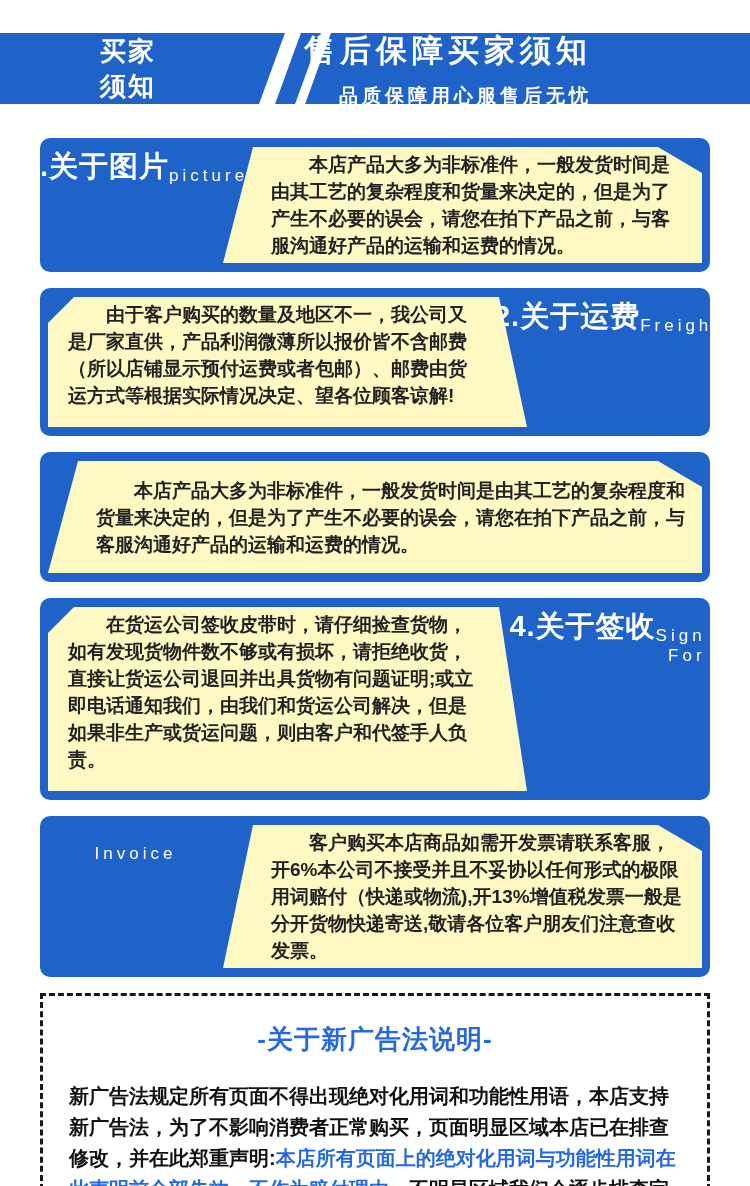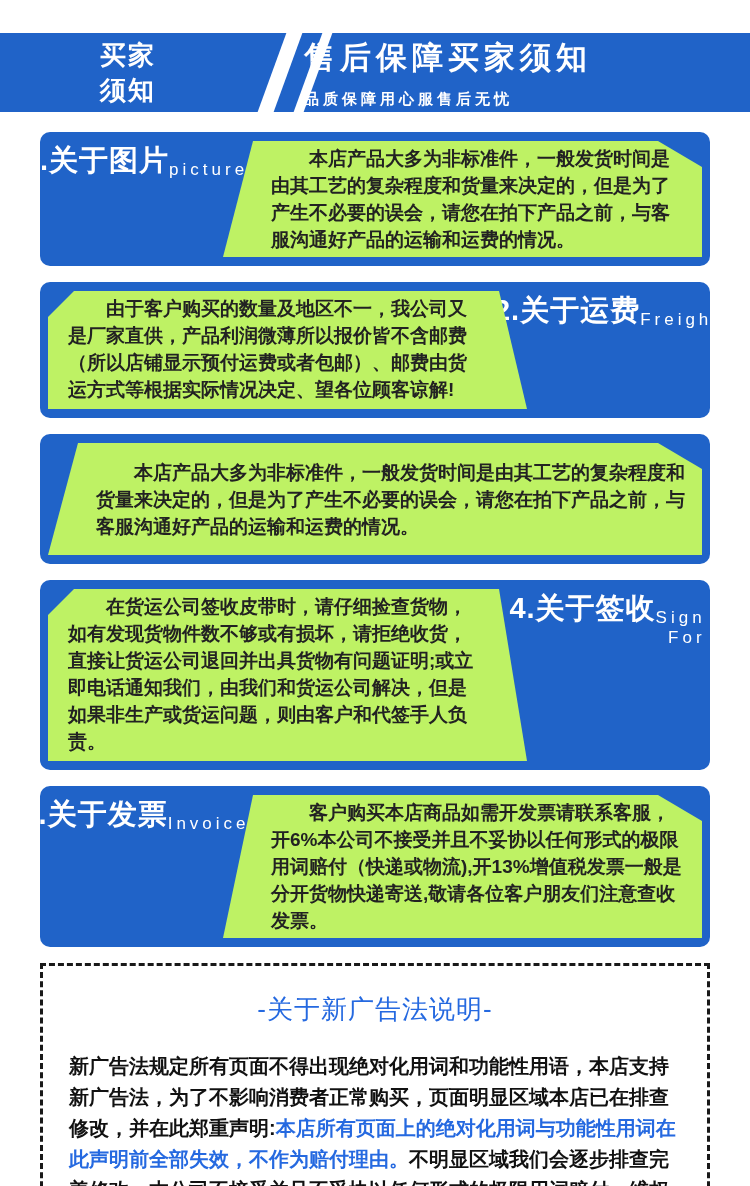"买家" .banner { height: 79px -> 71px; margin-bottom: 20px -> 34px }
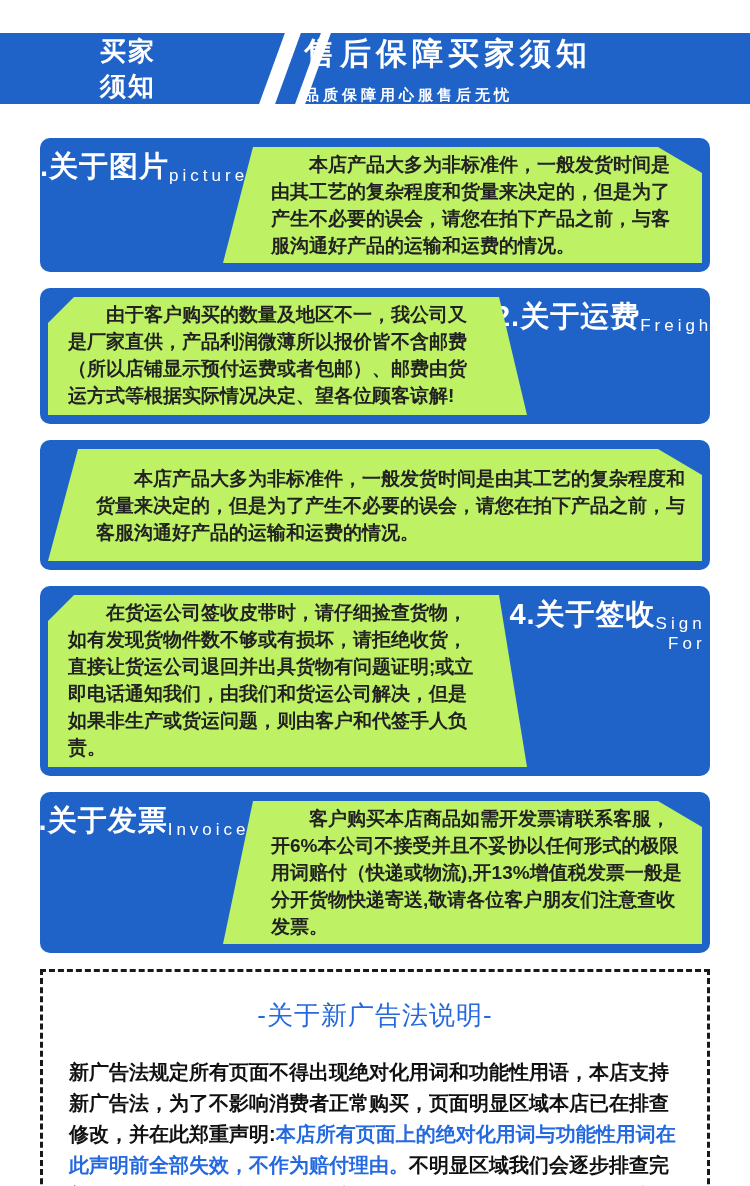"售后保障买家须知" .titles { text-align: left -> right }
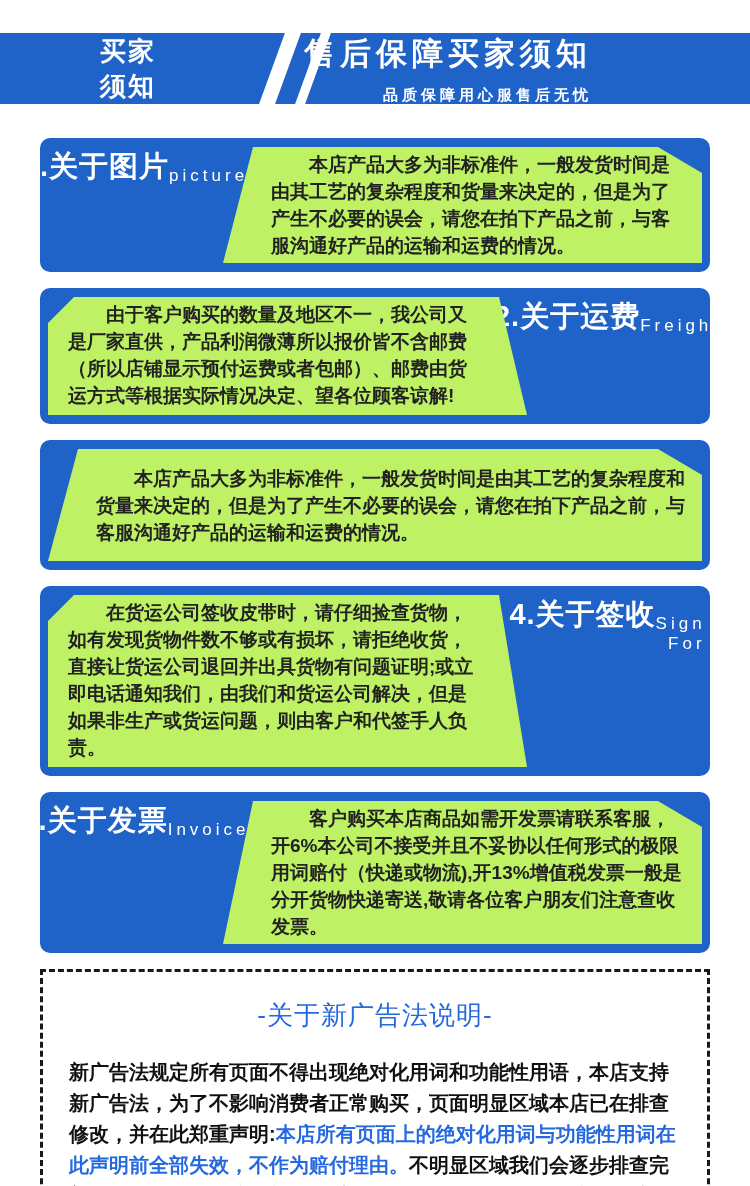"品质保障用心服售后无忧" .sub-title { font-size: 15px -> 19px }
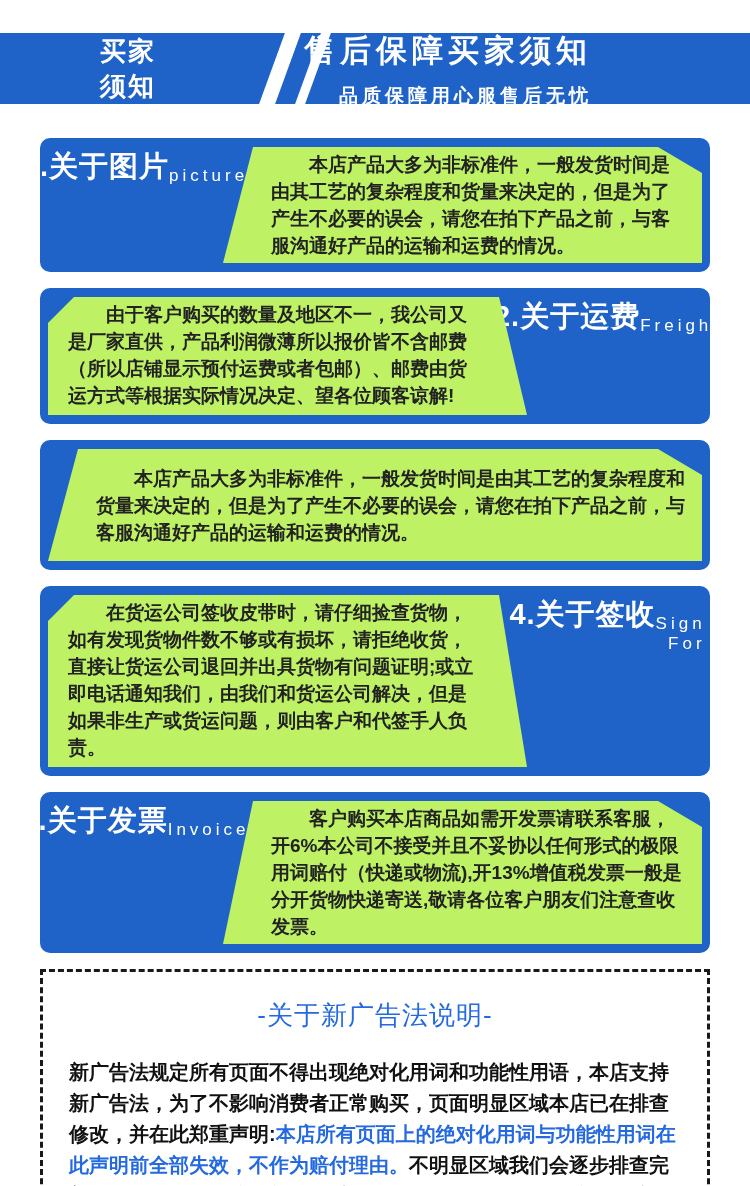"本店产品大多为非标准件，一般发货时间是由其工艺的复杂程度和货量来决定的，但是为了" .panel { background: #bef264 -> #fef9c3 }
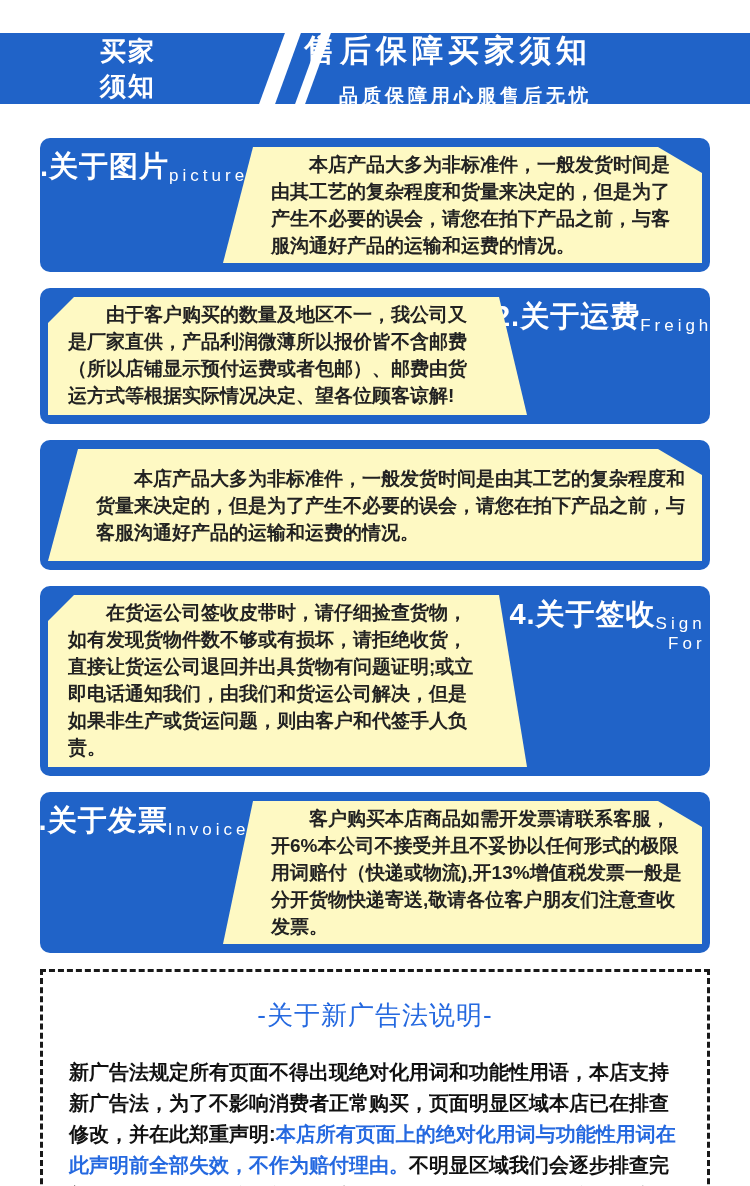"由于客户购买的数量及地区不一，我公司又是厂家直供，产品利润微薄所以报价皆不含邮费" .panel-b p { padding: 4px 46px 6px 20px -> 4px 46px 18px 20px }
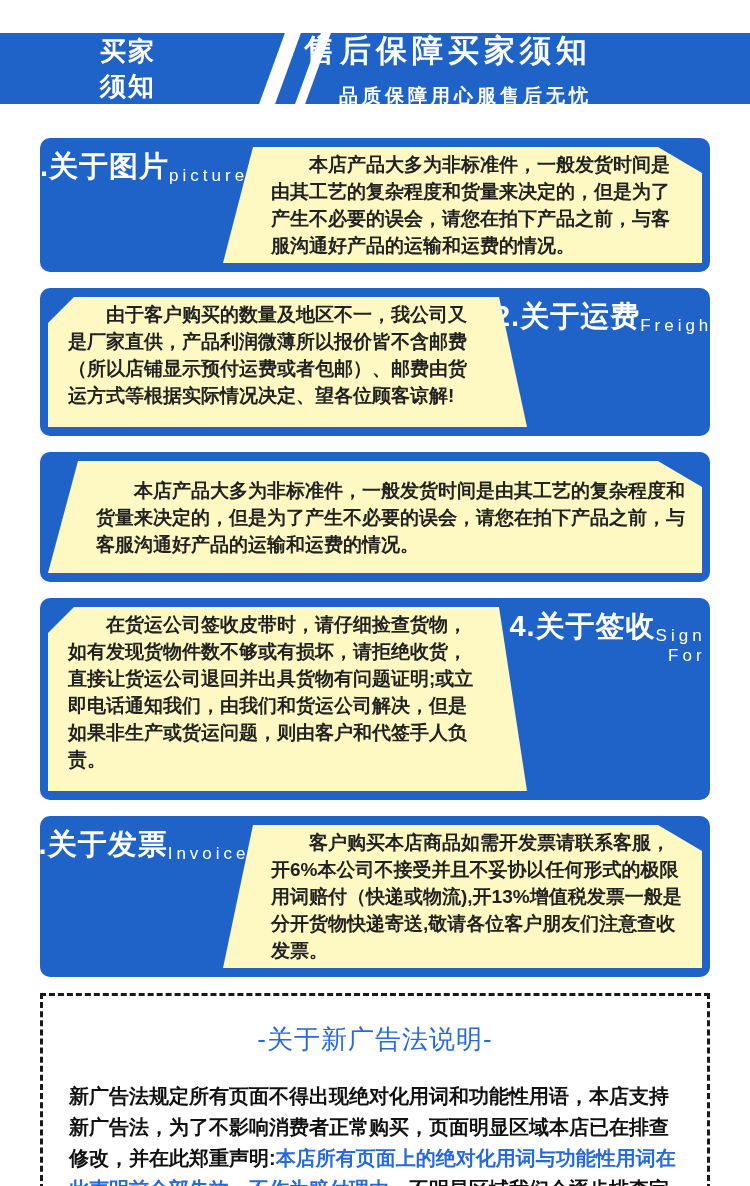"5.关于发票" div.cjk { html: <div>5.关于发票</div> -> none }
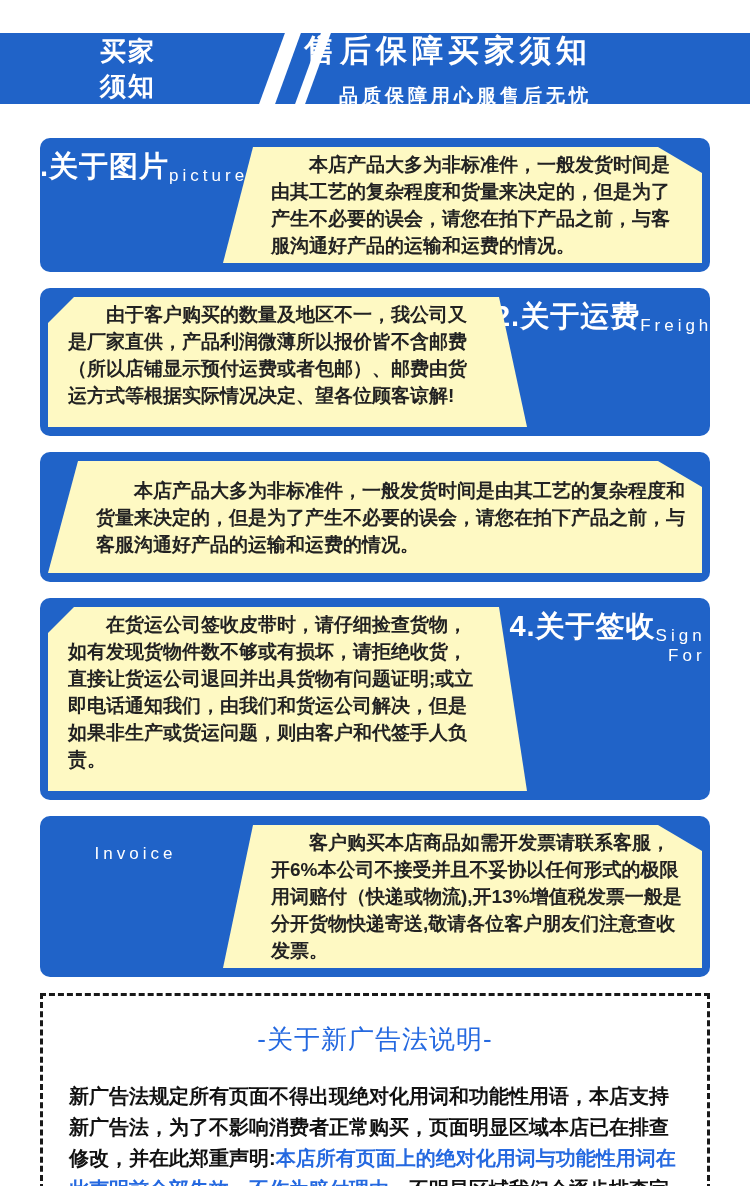"-关于新广告法说明-" .n-title { font-weight: normal -> bold }
